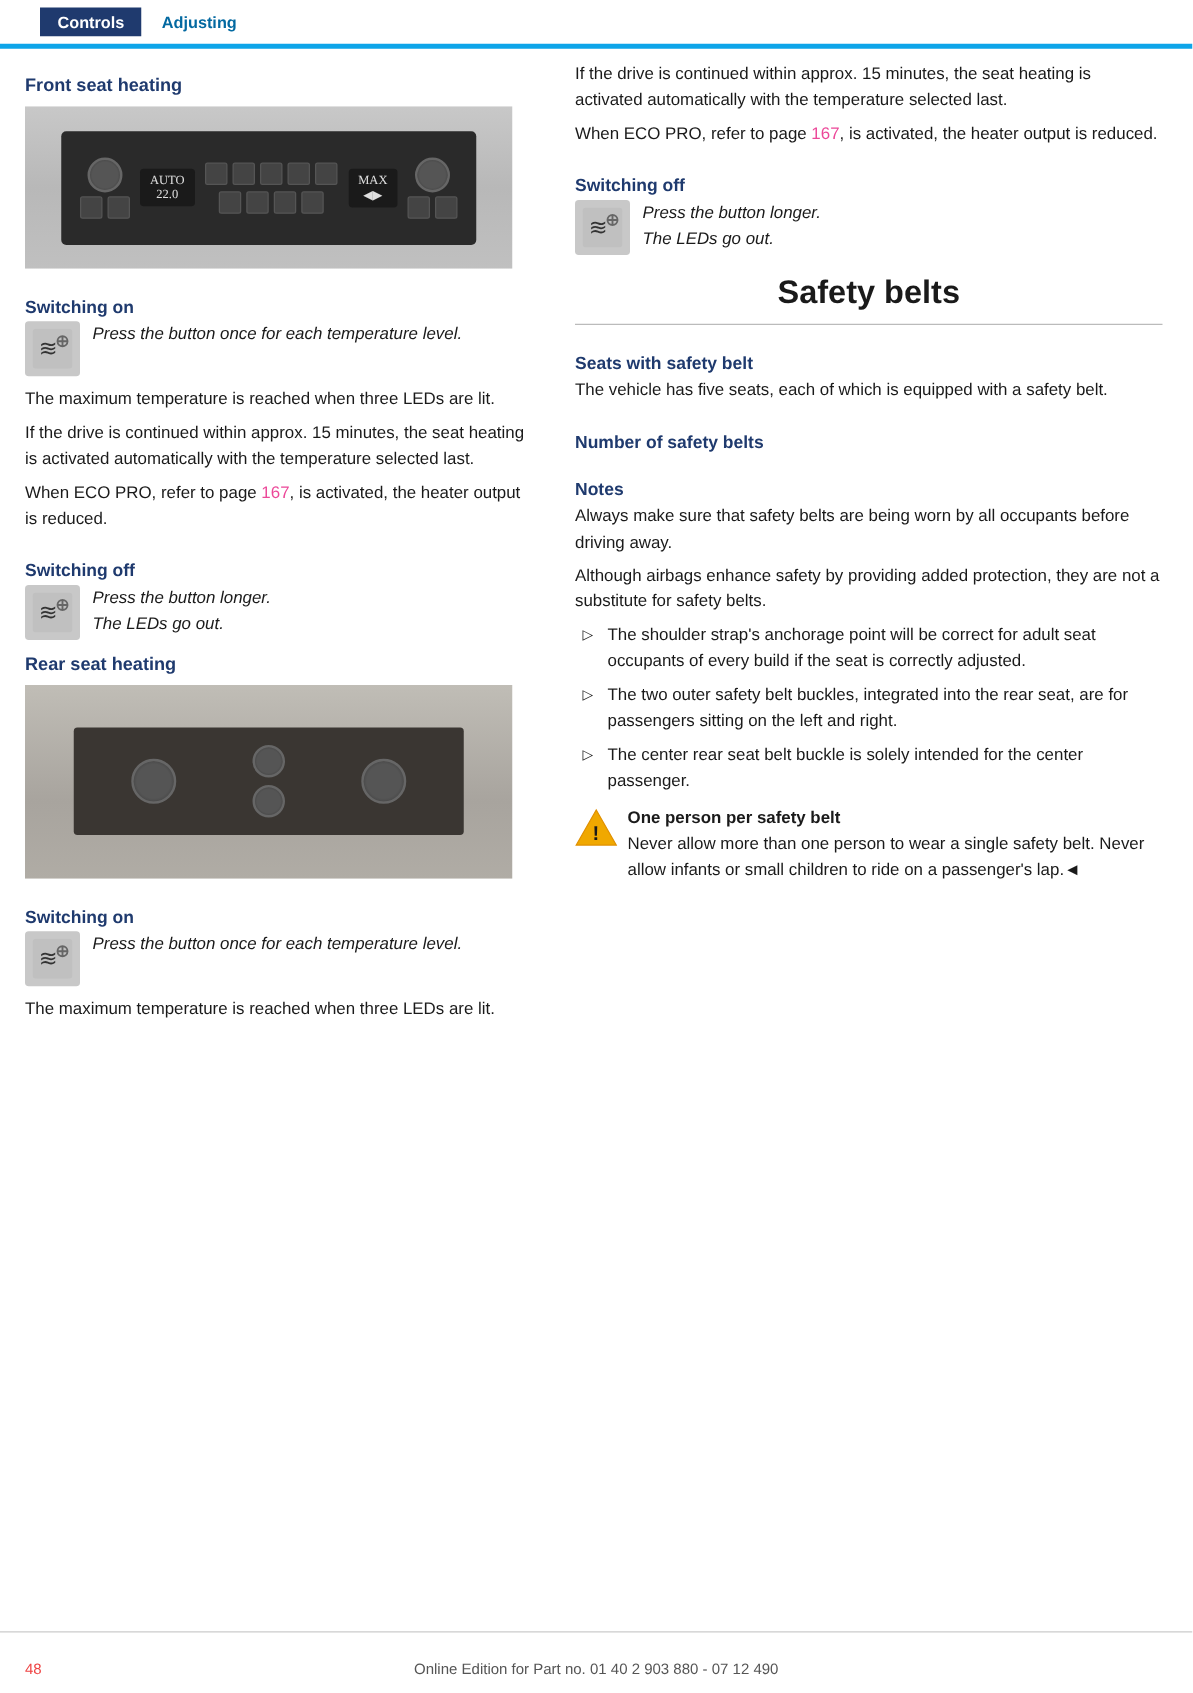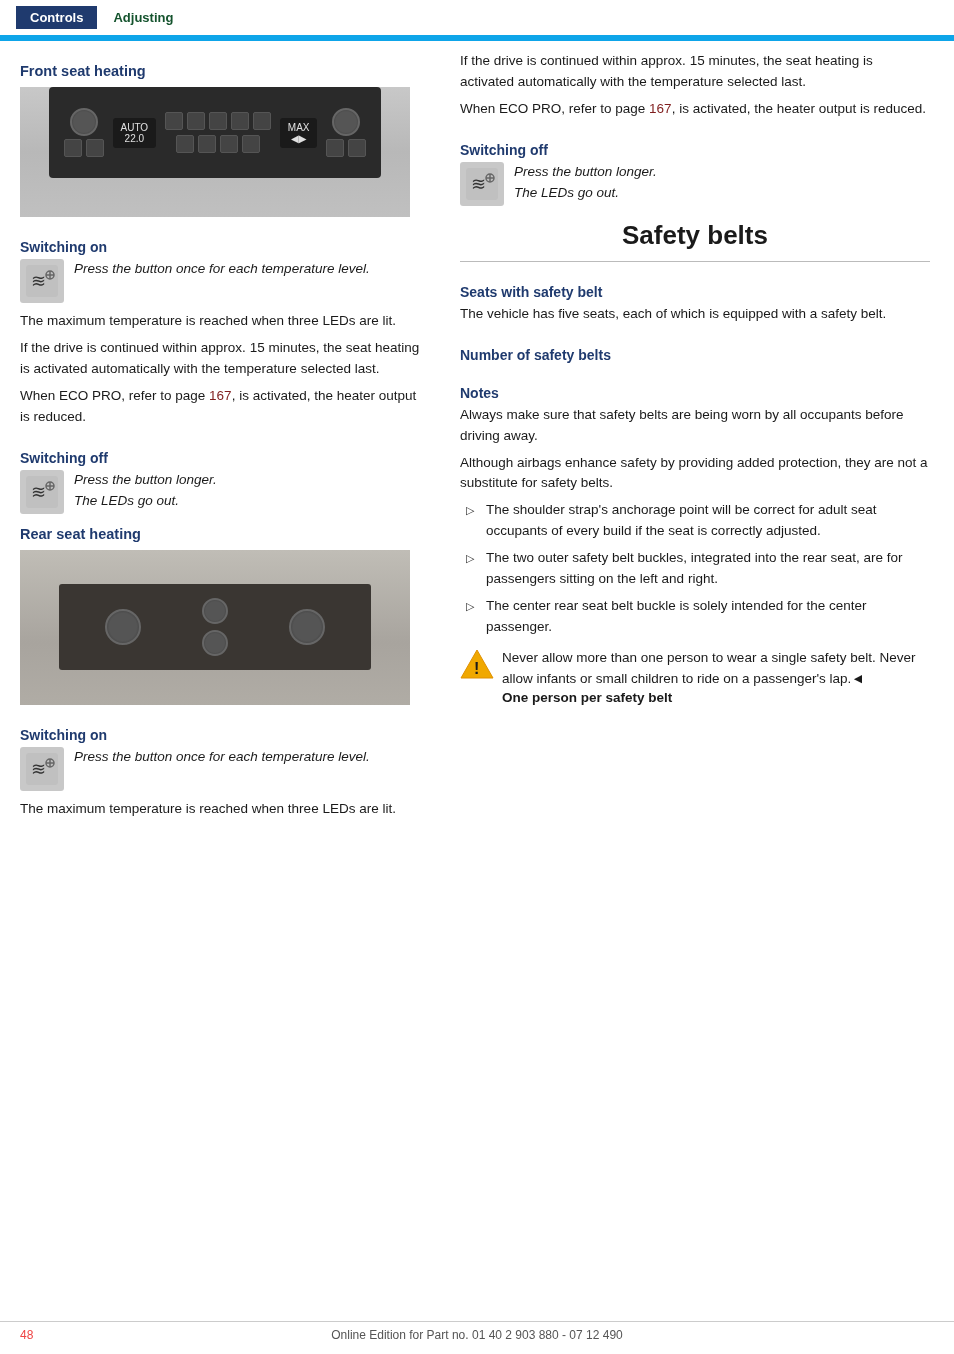"Controls" .header { border-bottom: 6px solid #0ea5e9 -> 4px solid #0ea5e9; padding: 6px 16px -> 6px 32px }
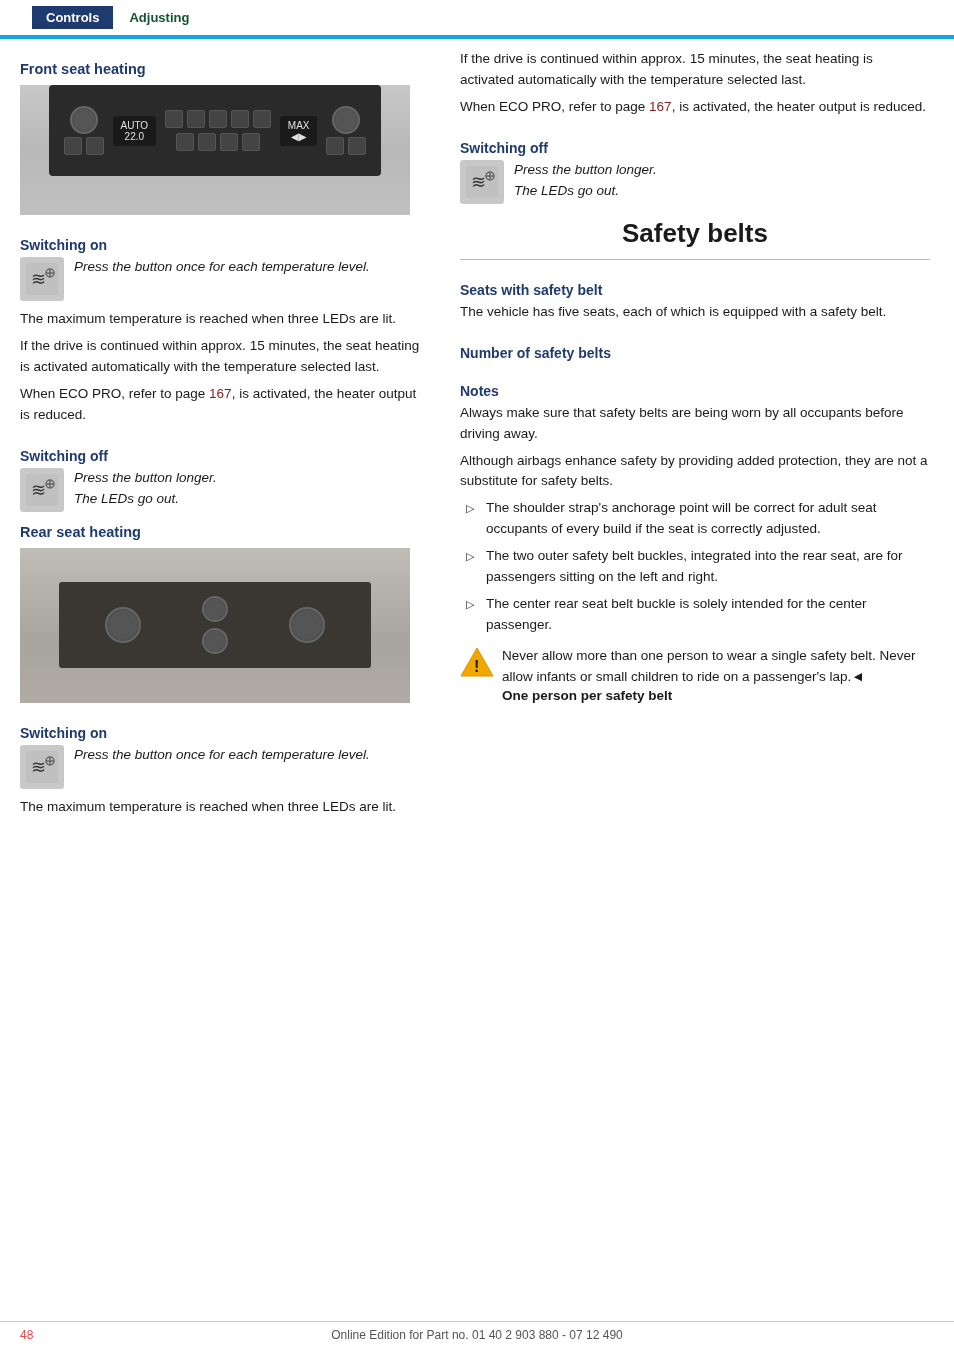"Adjusting" .header-tab-inactive { color: #14532d -> #0369a1 }
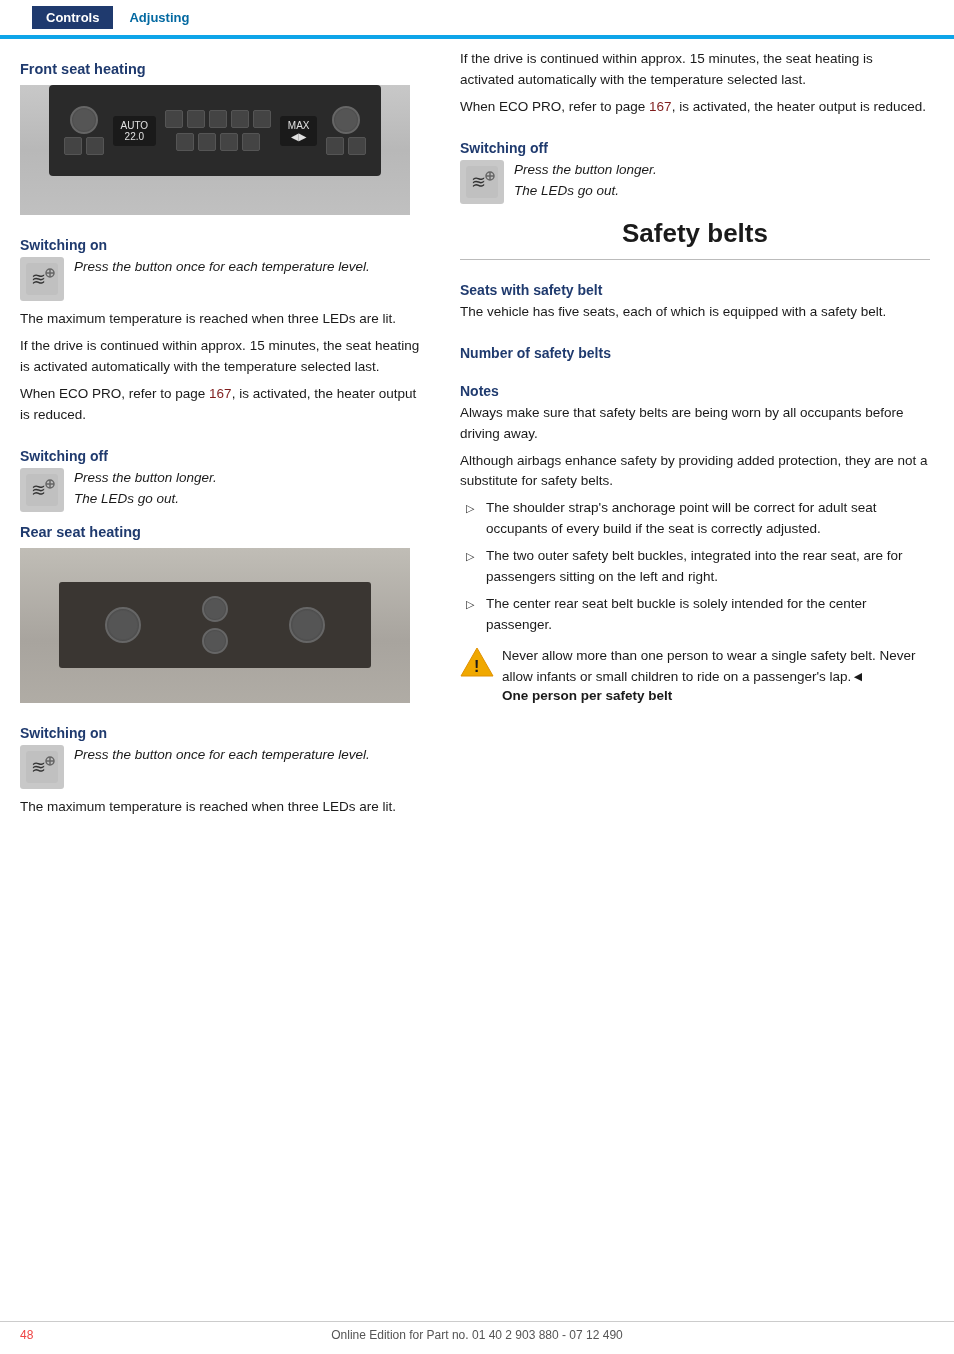"167" .link-blue { color: #7f1d1d -> #ec4899 }
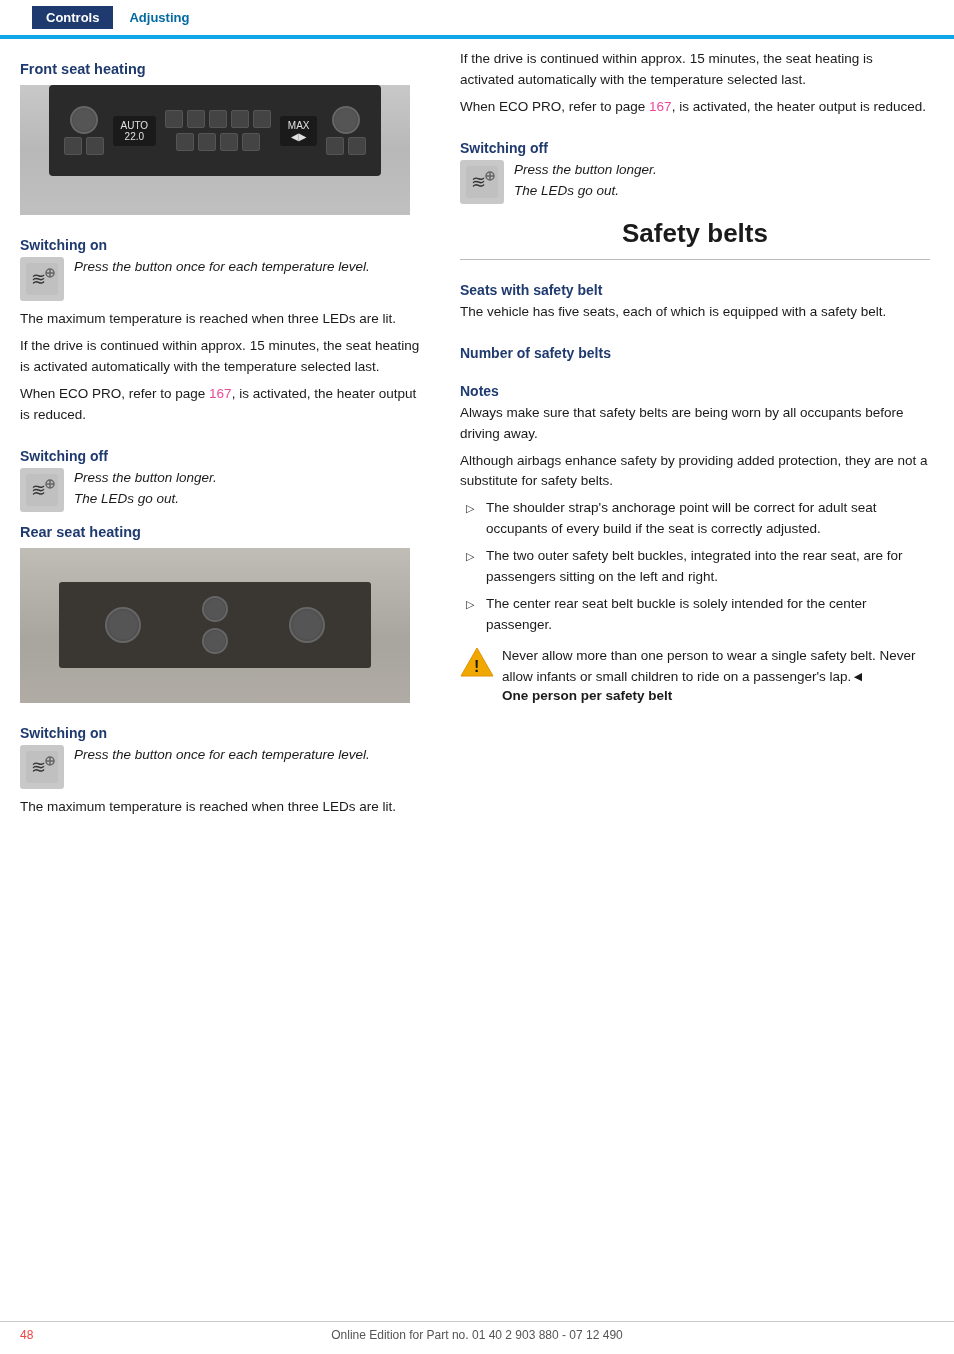"AUTO" .climate-panel { align-items: flex-start -> center; font-family: none -> Liberation Serif, serif }
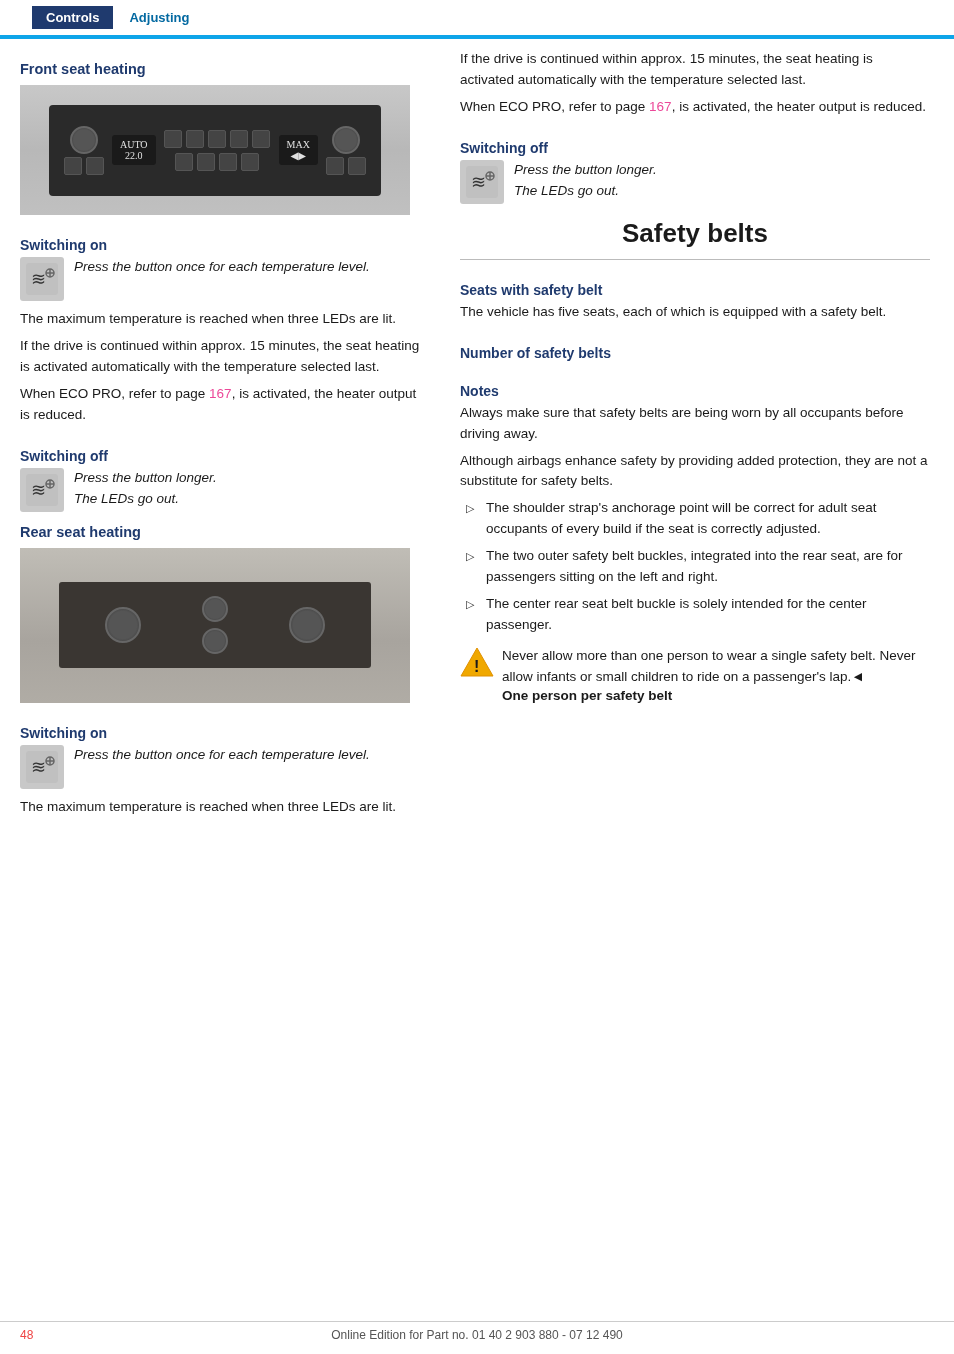"Never allow more than one" div { order: before "One person per safety belt" -> after "One person per safety belt" }
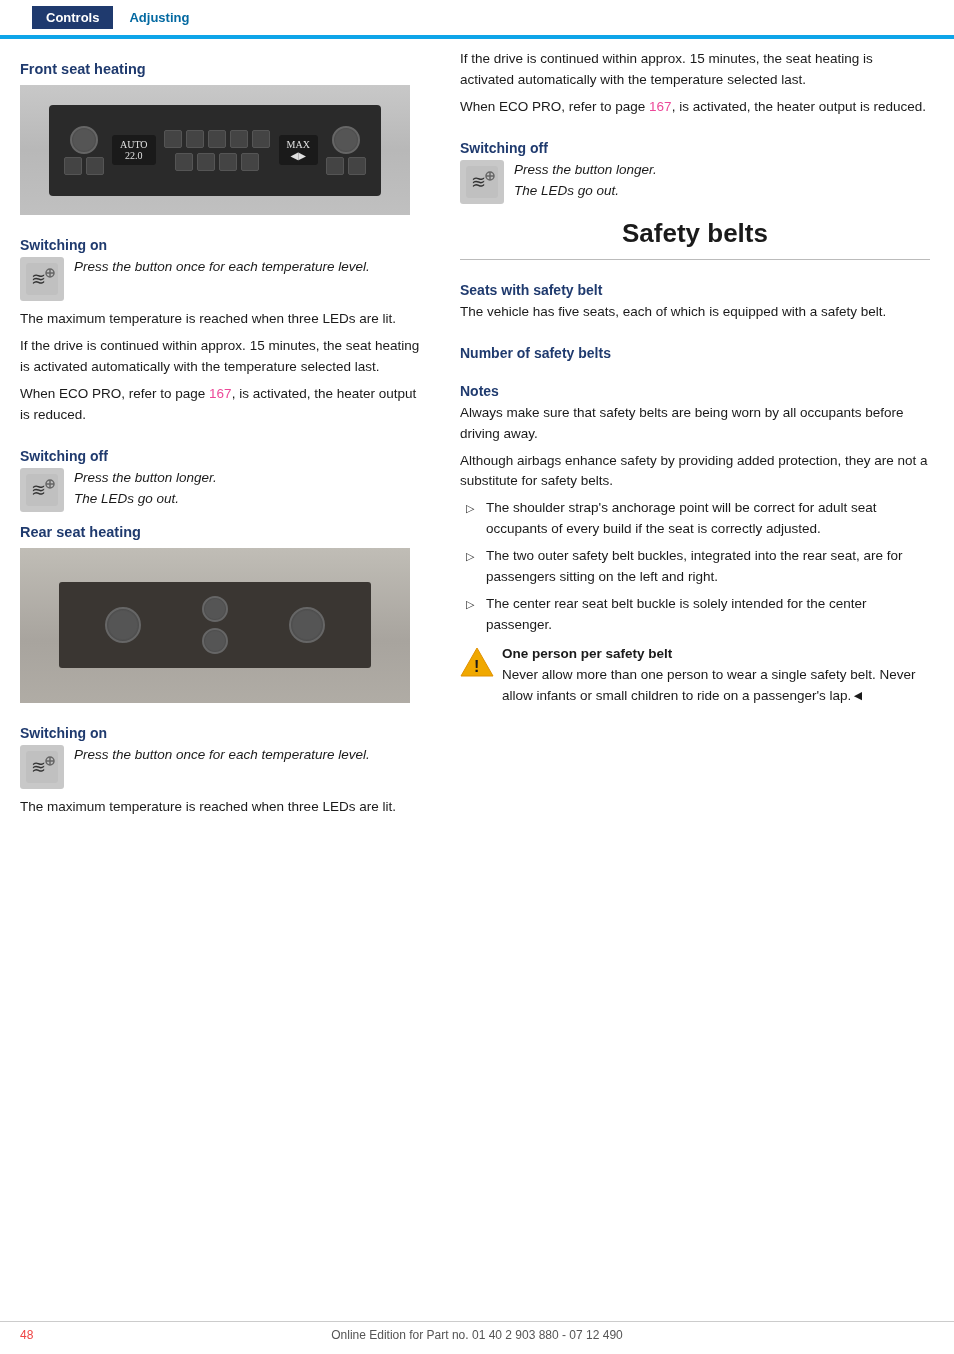"Online Edition for Part no." .footer { padding-top: 6px -> 22px }
